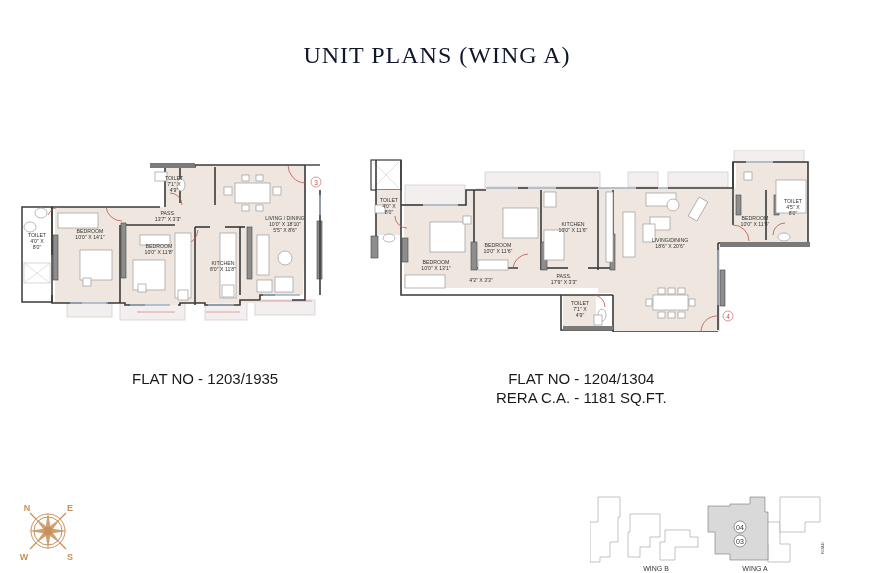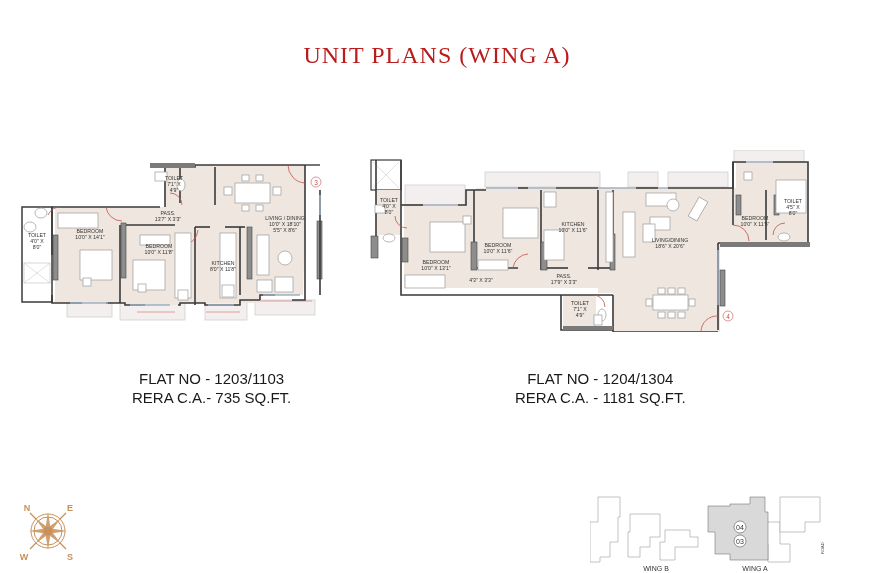"UNIT PLANS (WING A)" .title { color: #b91c1c -> #0f172a }
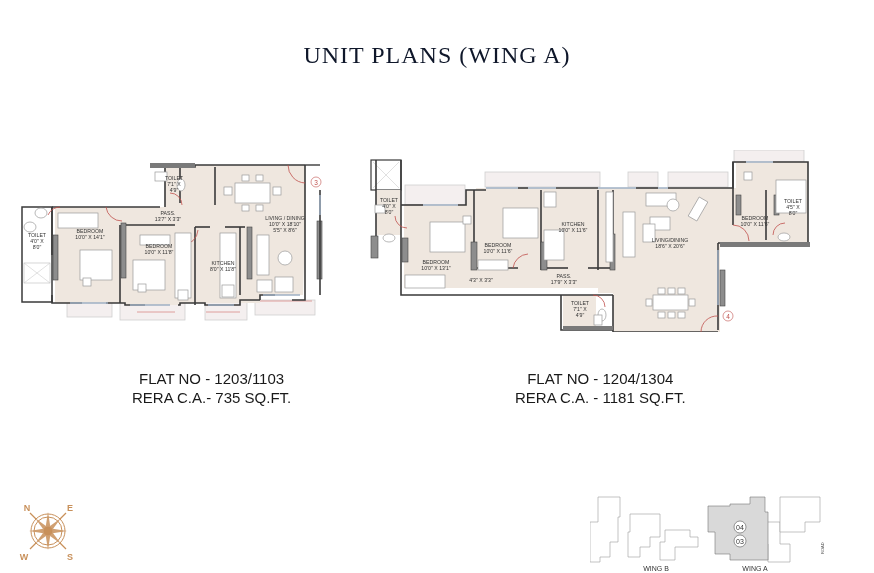"FLAT NO - 1203/1103" div { text: 1203/1103 -> 1203/1935 }
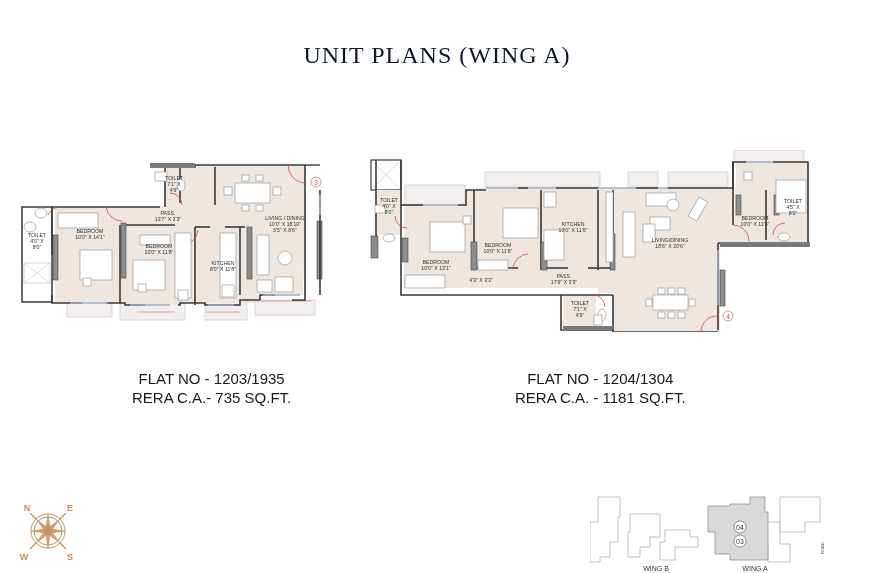"FLAT NO - 1204/1304" div.caption { left: 515px -> 496px }
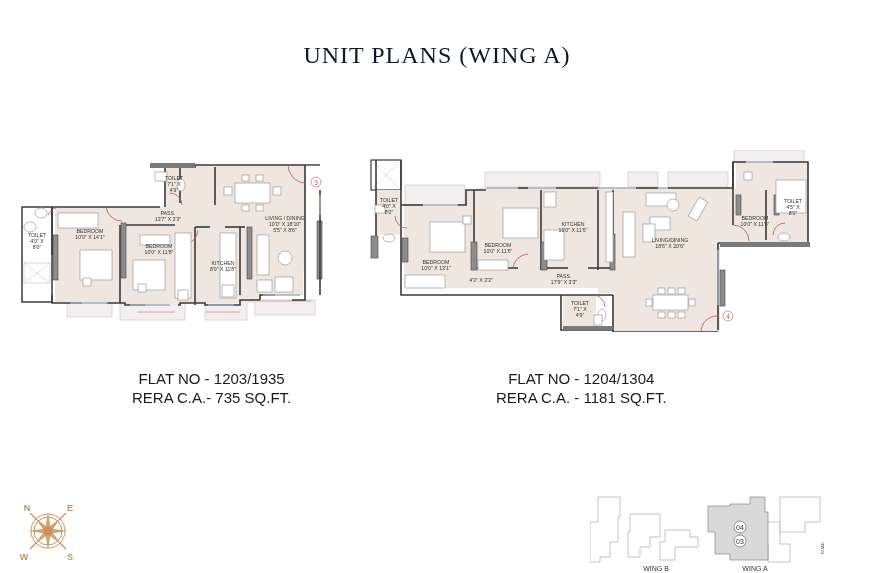"RERA C.A.- 735 SQ.FT." div { html: <div>RERA C.A.- 735 SQ.FT.</div> -> none }
